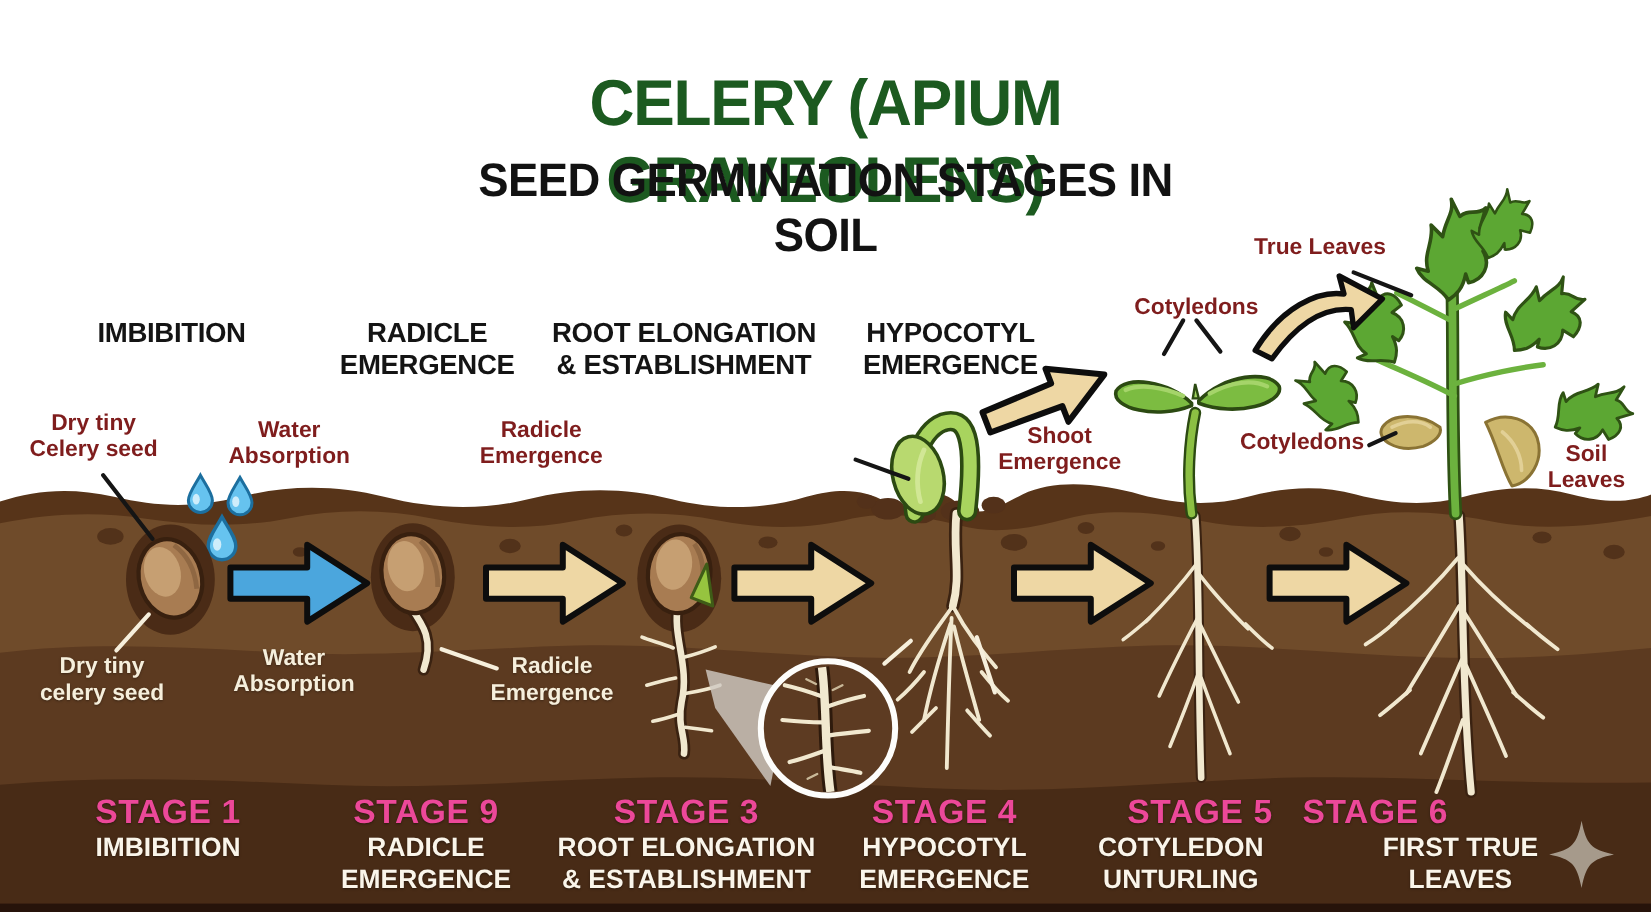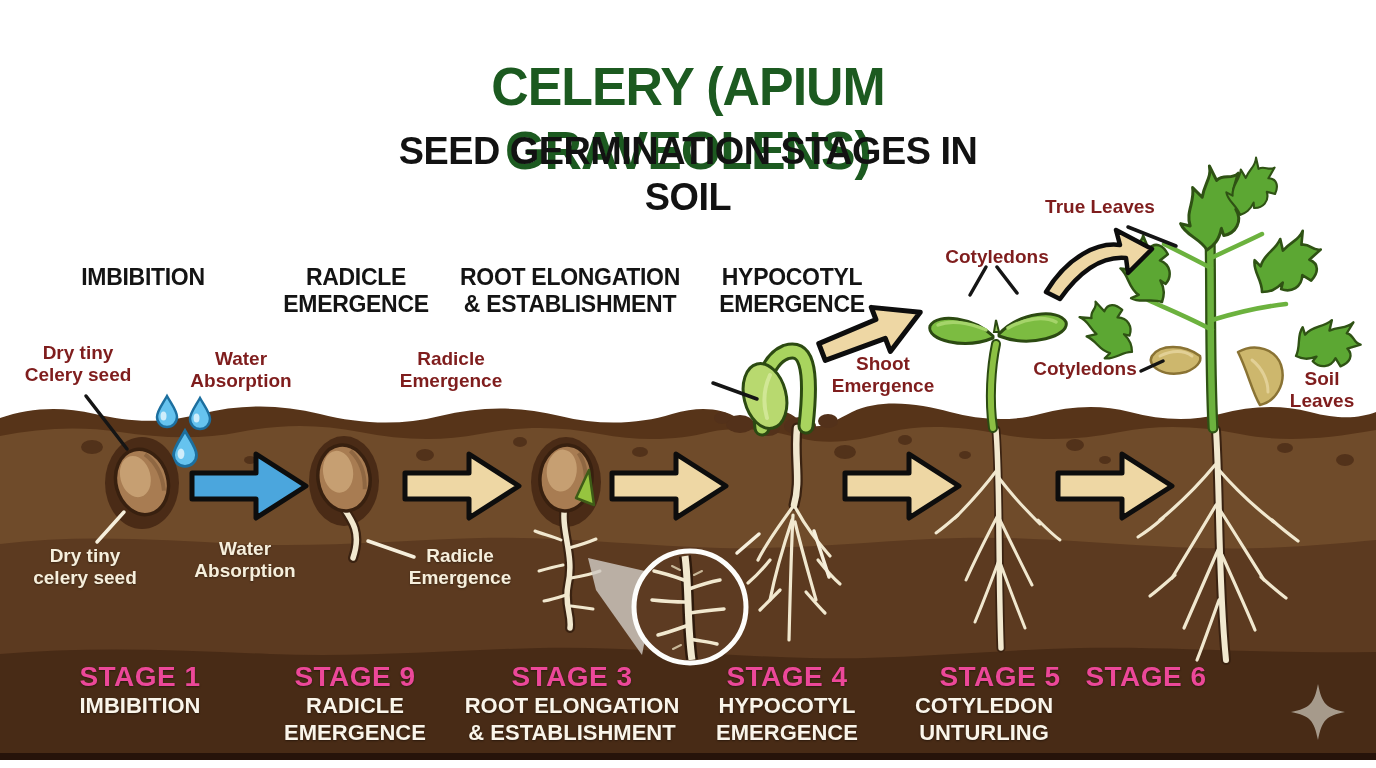"FIRST TRUE" div.lbl { html: none -> <div>FIRST TRUE LEAVES</div> }
